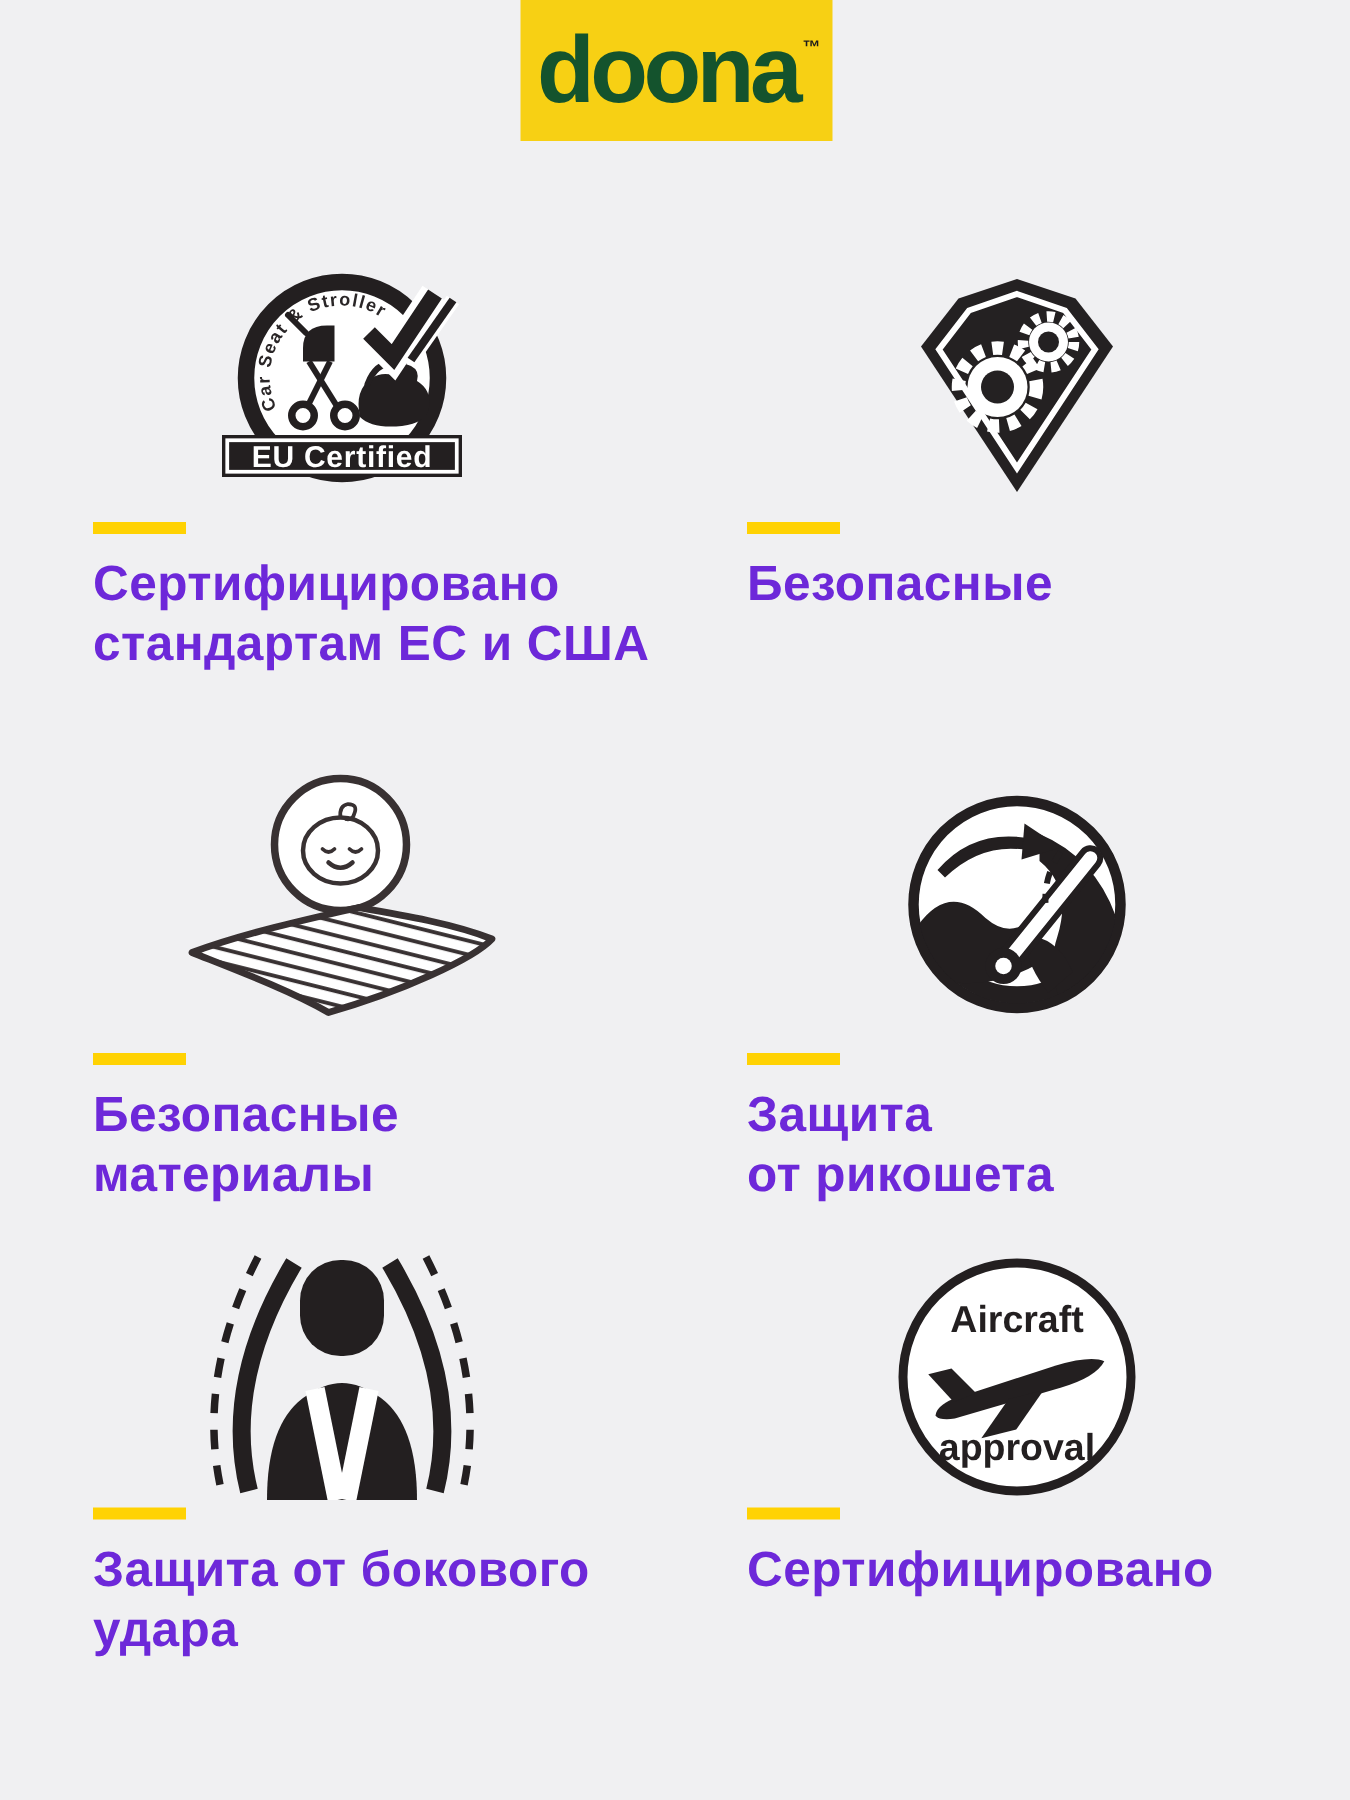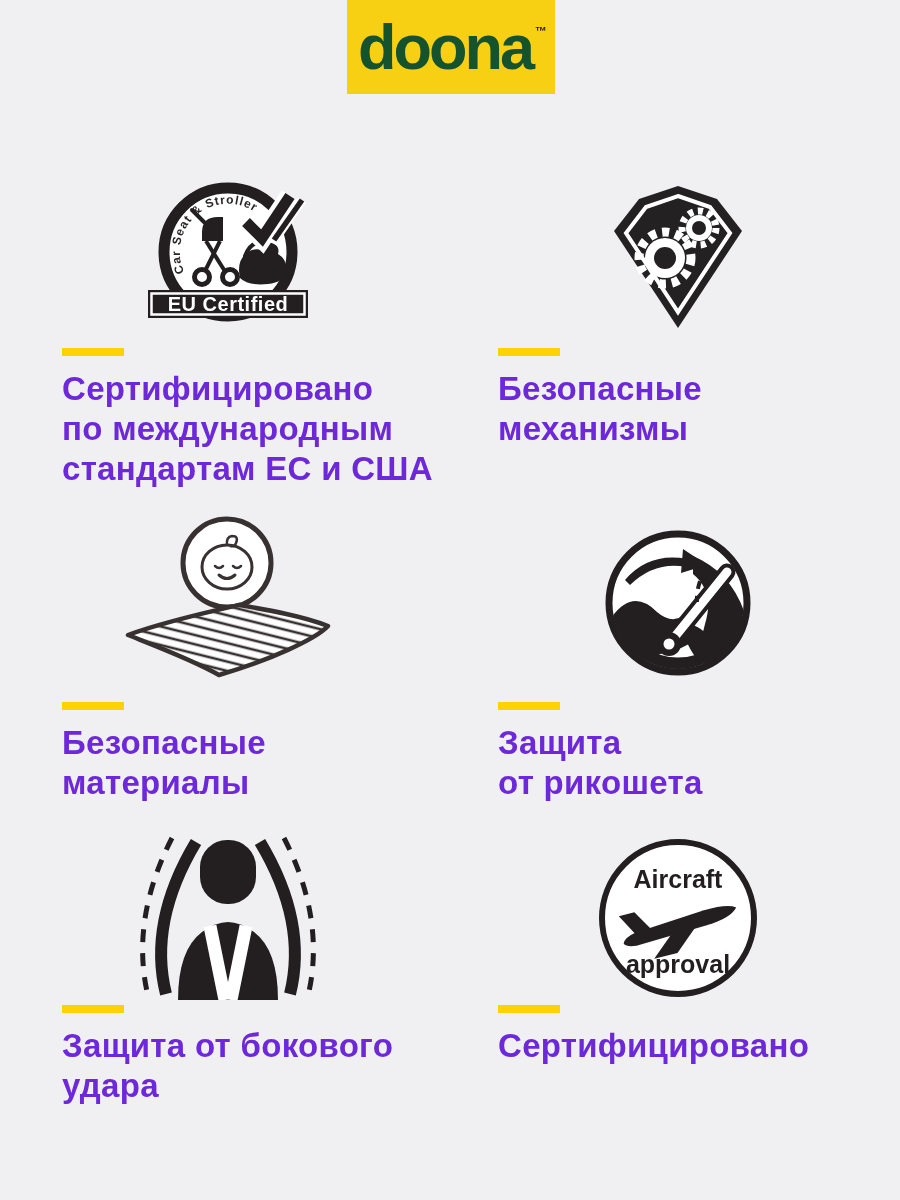"по международным" div { html: <div>по международным</div> -> none }
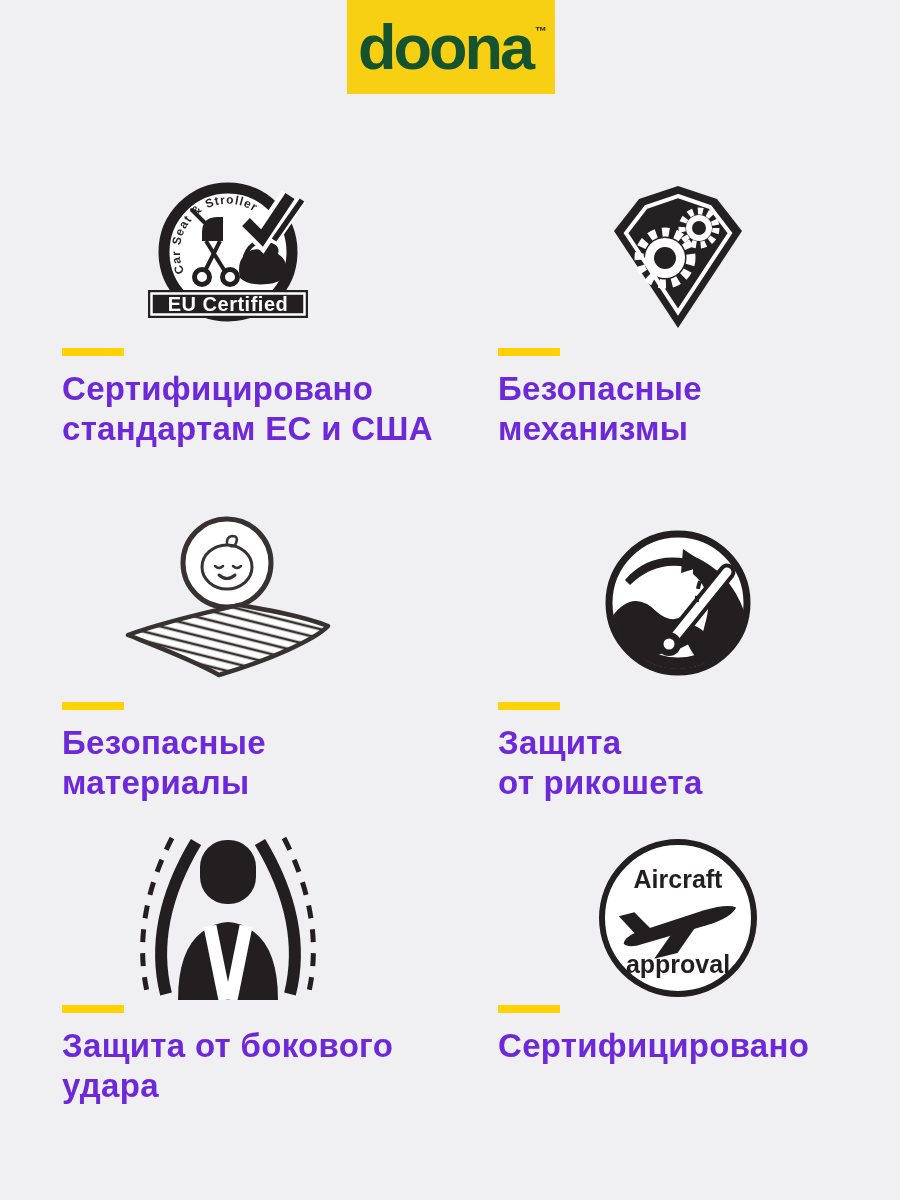"механизмы" div { html: <div>механизмы</div> -> none }
